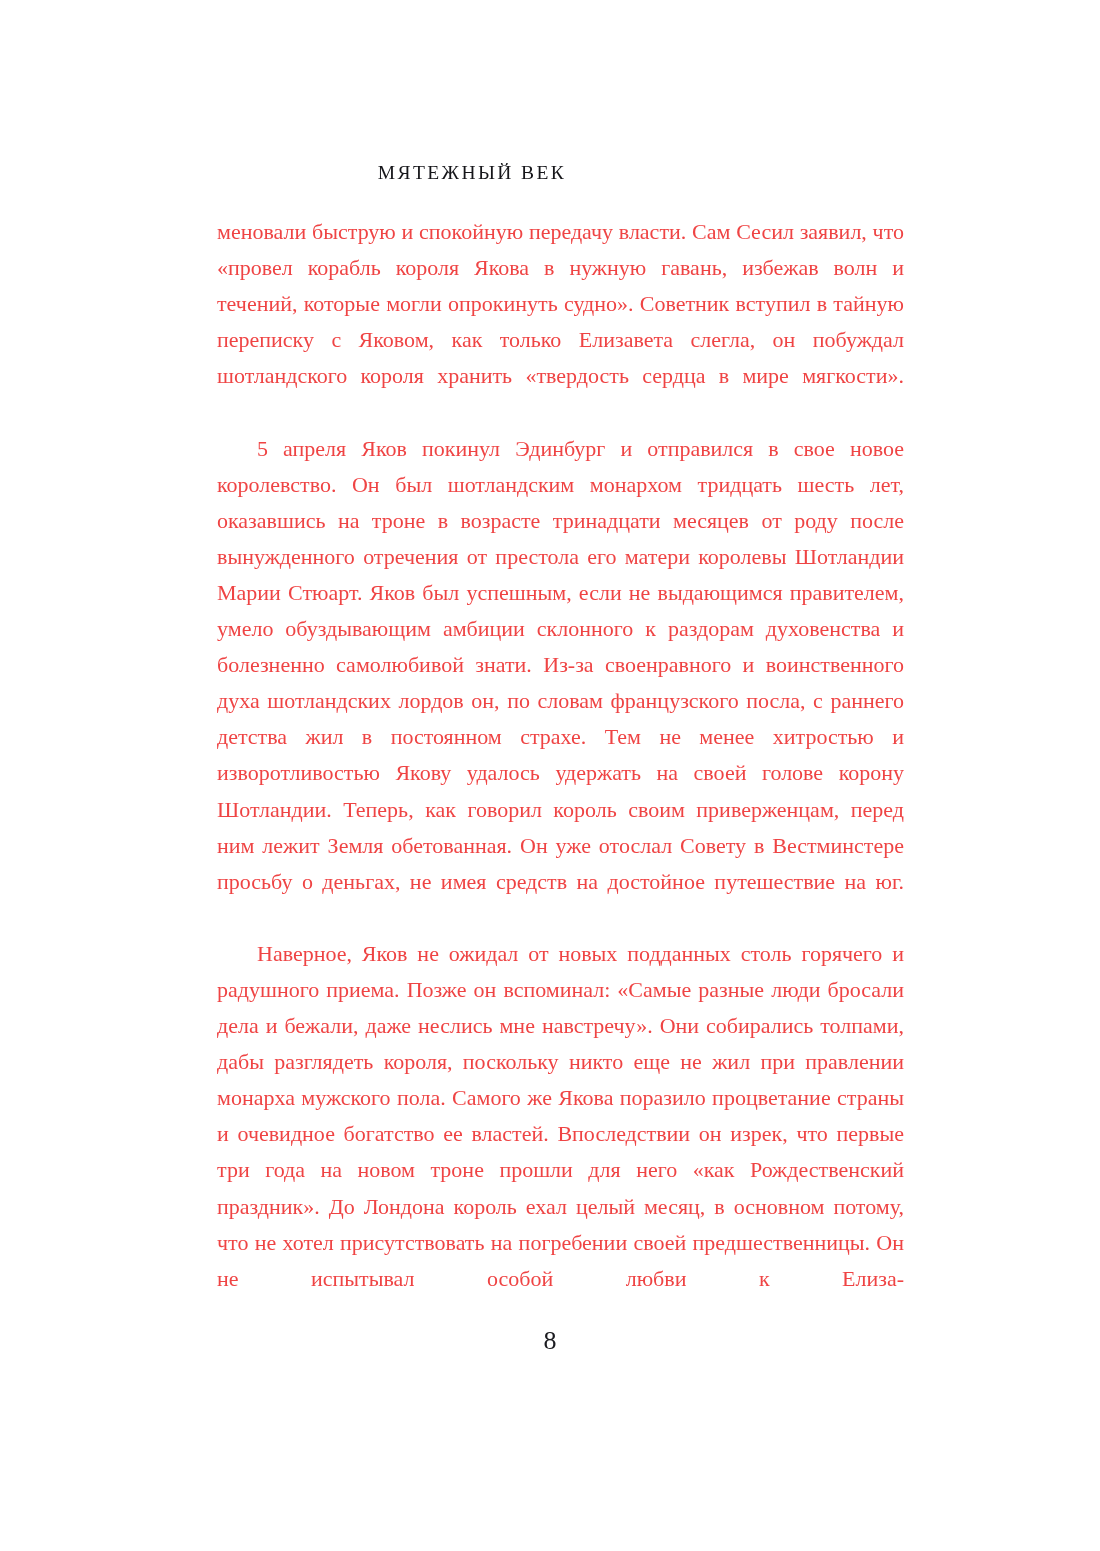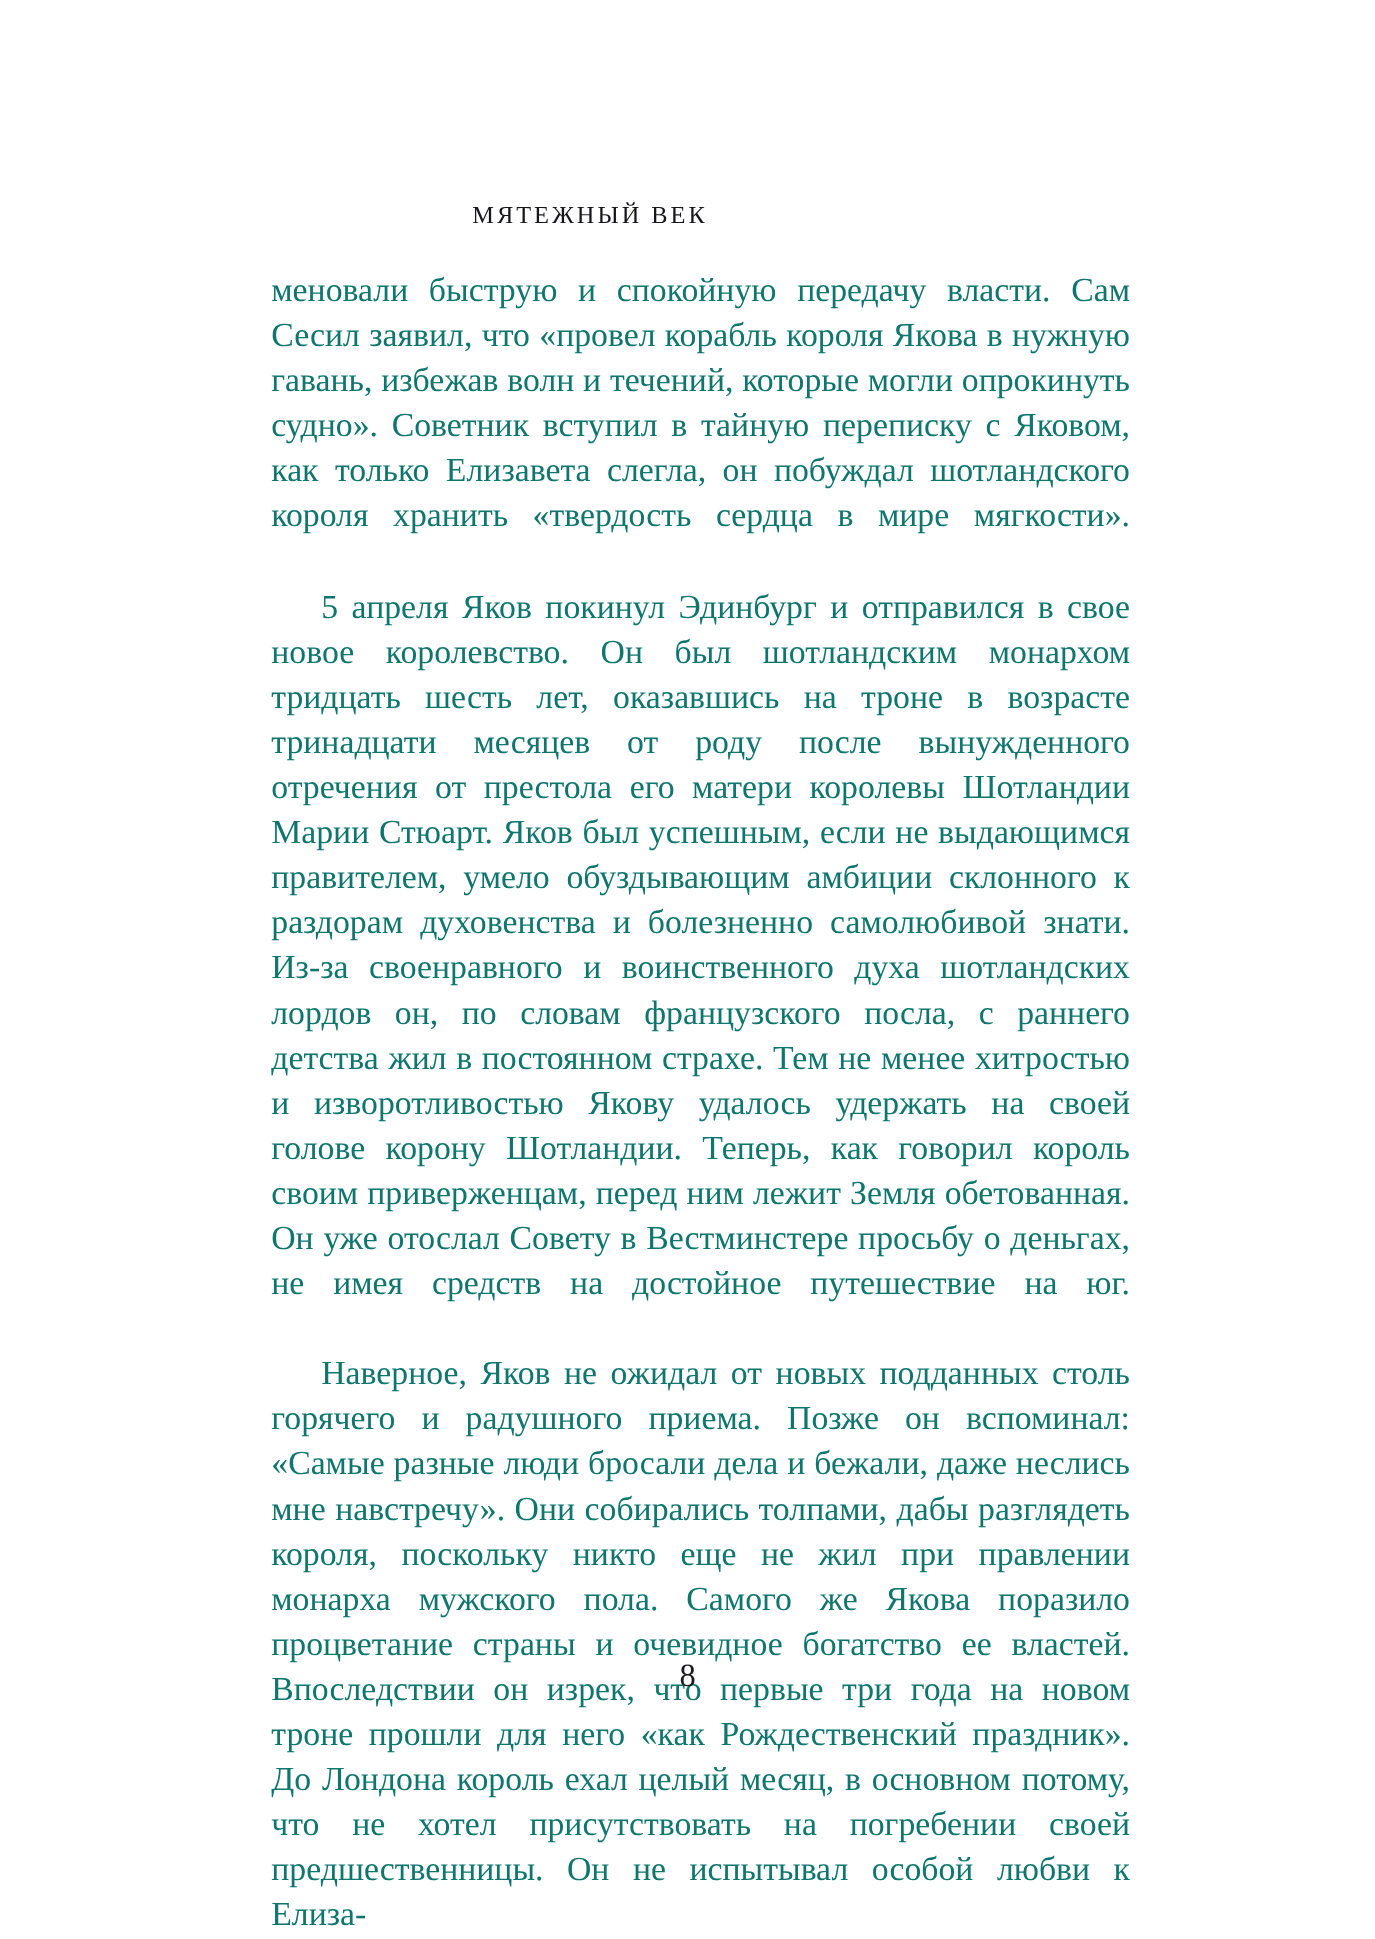"меновали быструю и спокойную передачу" .body-paragraph { color: #0f766e -> #ef4444; font-size: 27px -> 22px }
